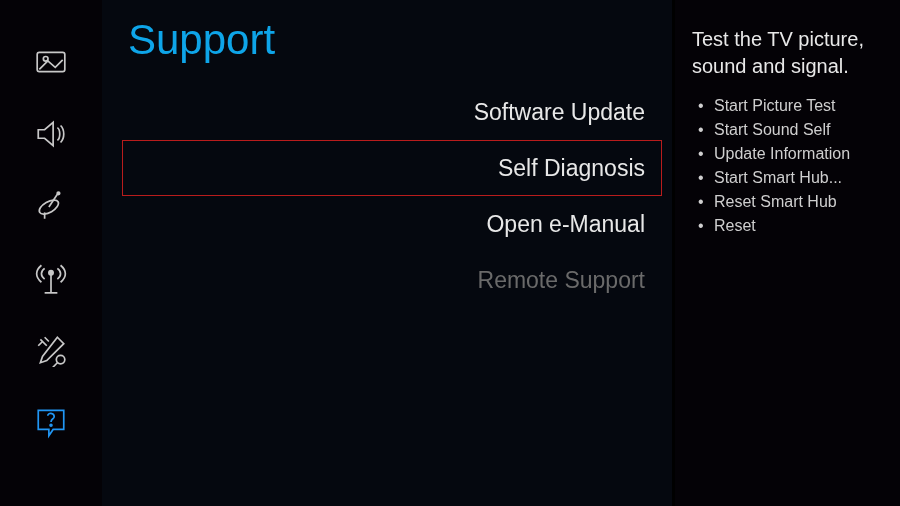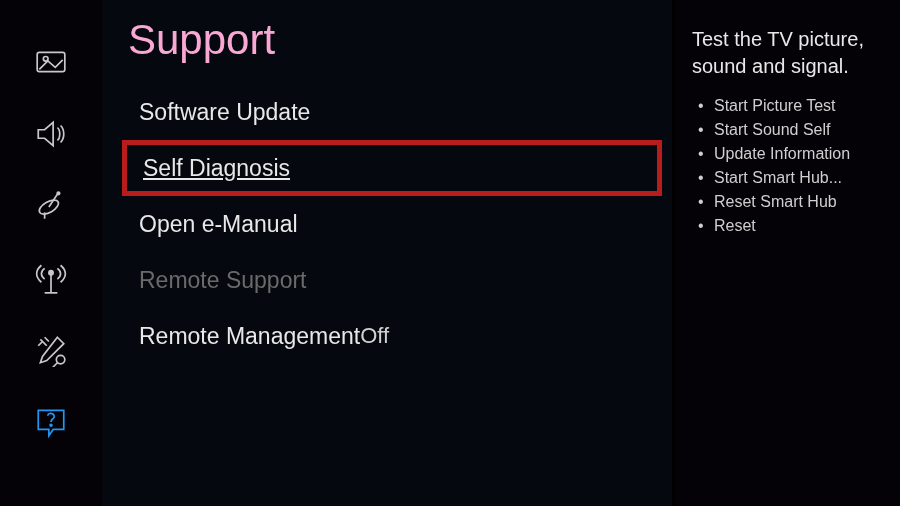"Support" .page-title { color: #f9a8d4 -> #0ea5e9 }
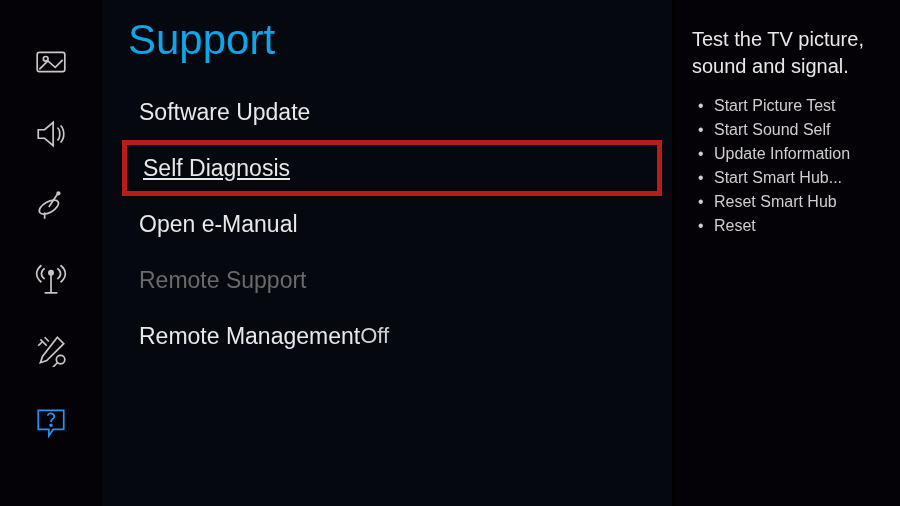"Software Update" .menu-item { justify-content: flex-start -> flex-end }
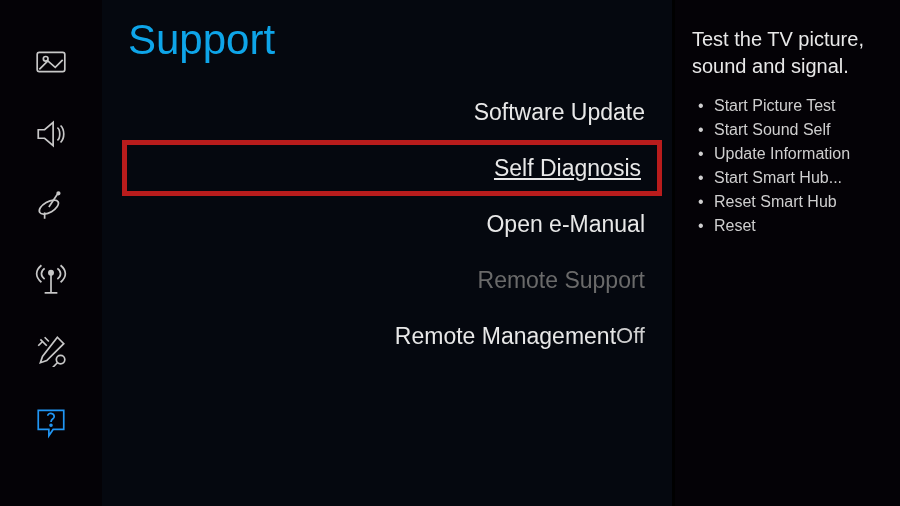"Self Diagnosis" .menu-item.selected { border: 5px solid #b91c1c -> 1px solid #b91c1c; text-decoration: underline -> none }
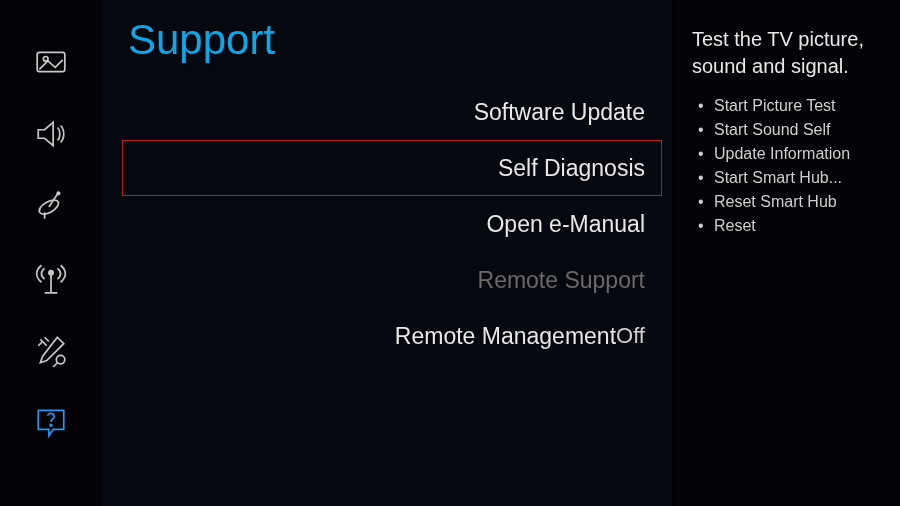"Remote Management" div.menu-item { html: <div> <span>Remote Management</span> <span>Off</span> </div> -> none }
